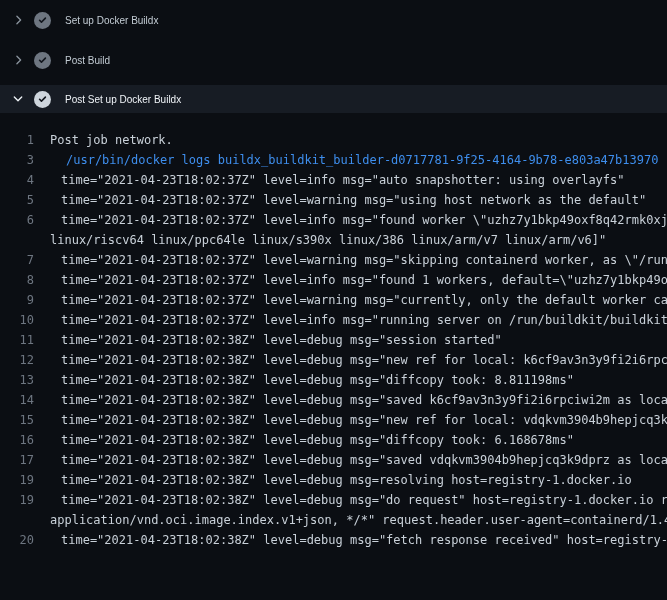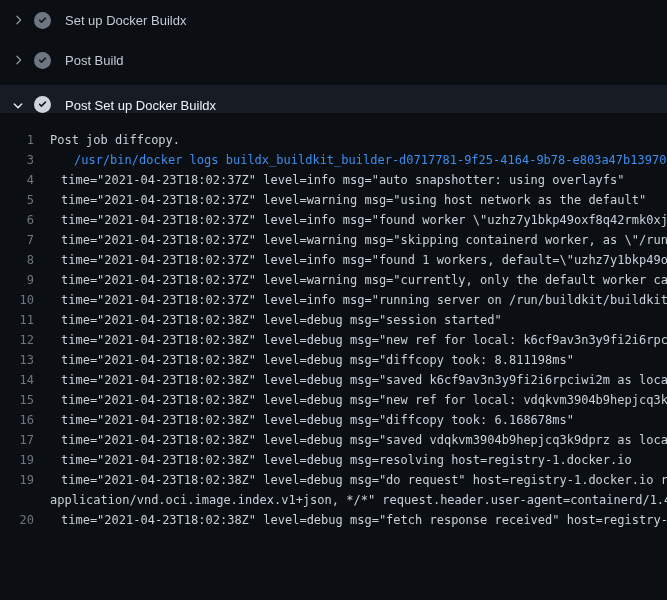"Set up Docker Buildx" .step .label { font-size: 13px -> 10px }
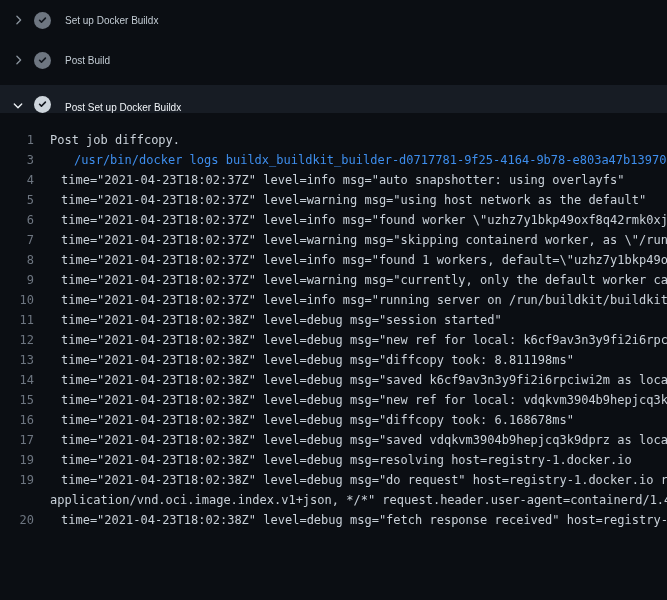"Post Set up Docker Buildx" .step.expanded { align-items: flex-end -> none }
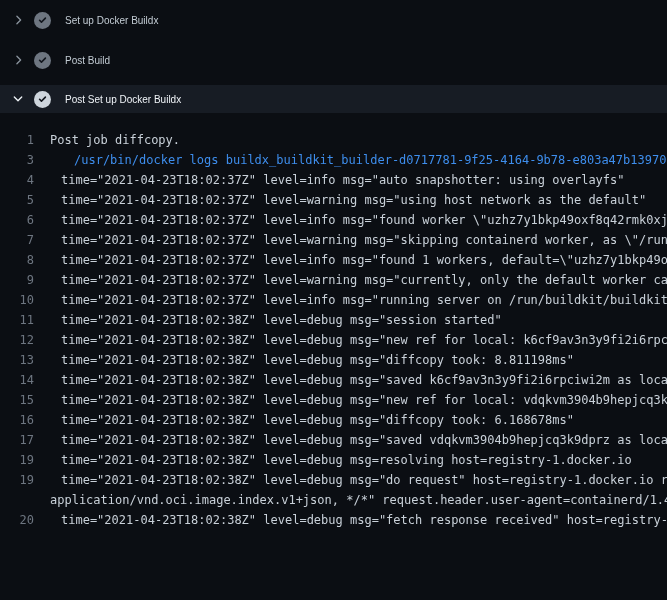"Post job diffcopy." span.text { text: diffcopy -> network }
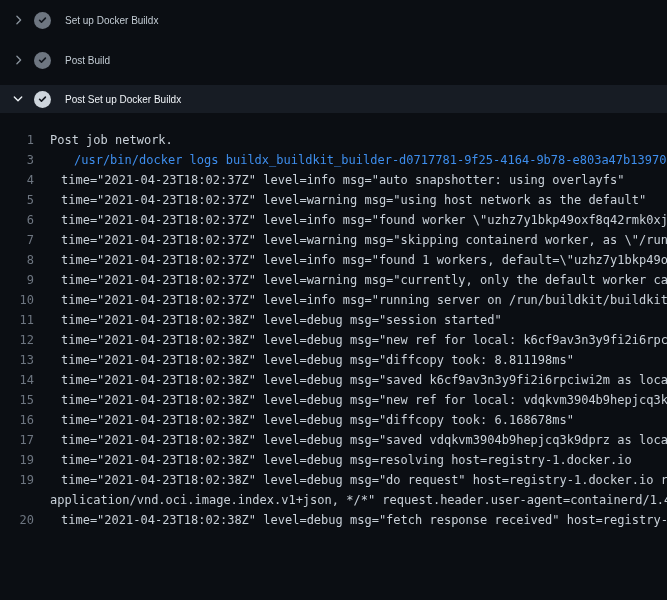"/usr/bin/docker logs" .row.command .text { padding-left: 40px -> 32px }
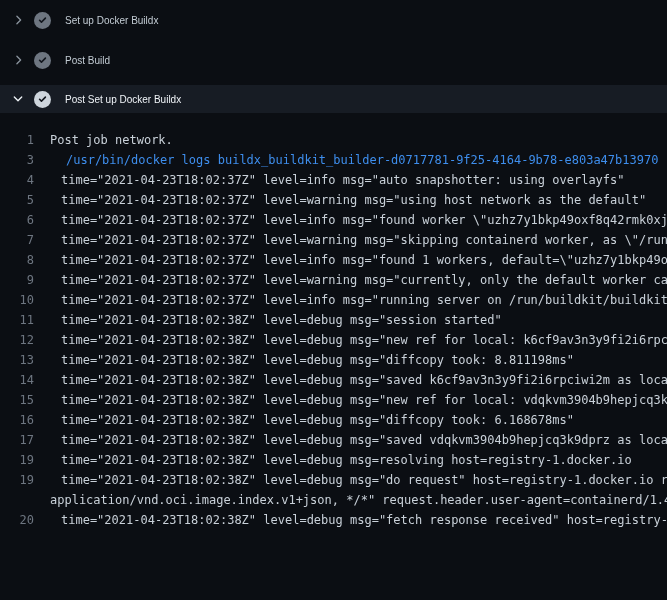"linux/riscv64 linux/ppc64le linux/s390x" div.row { html: none -> <div><span></span><span>linux/riscv64 linux/ppc64le linux/s390x linux/386 linux/arm/v7 linux/arm/v6]"</span></div> }
